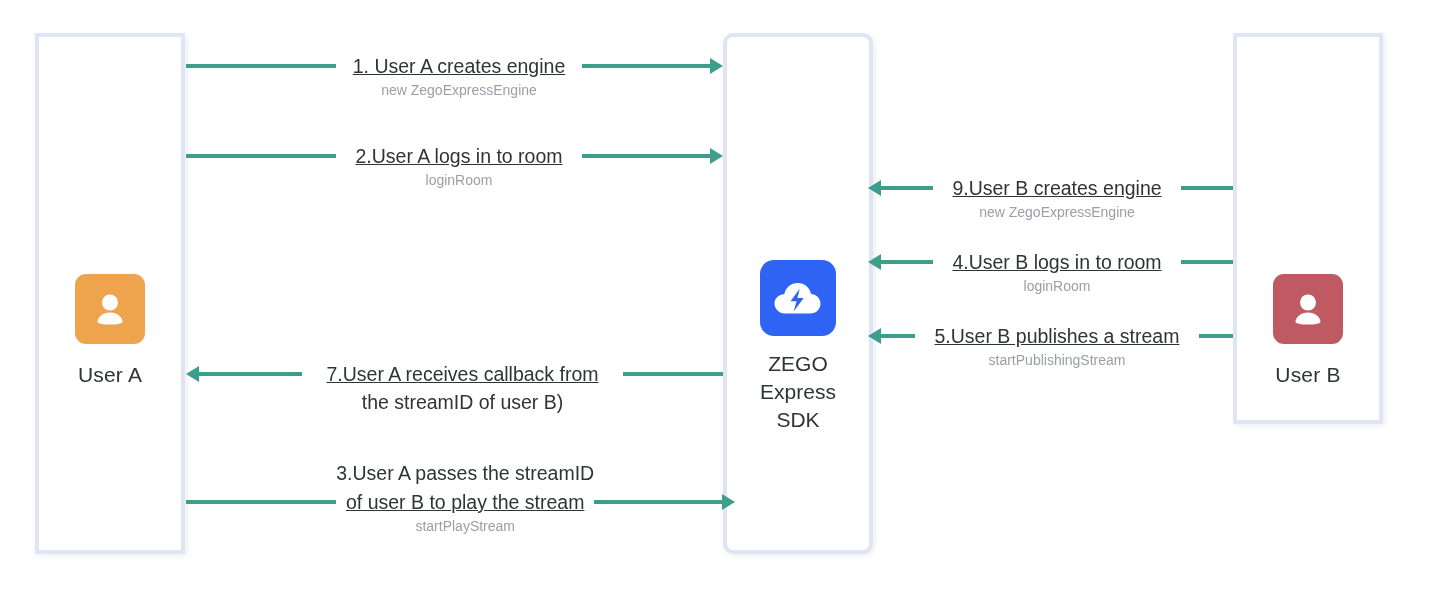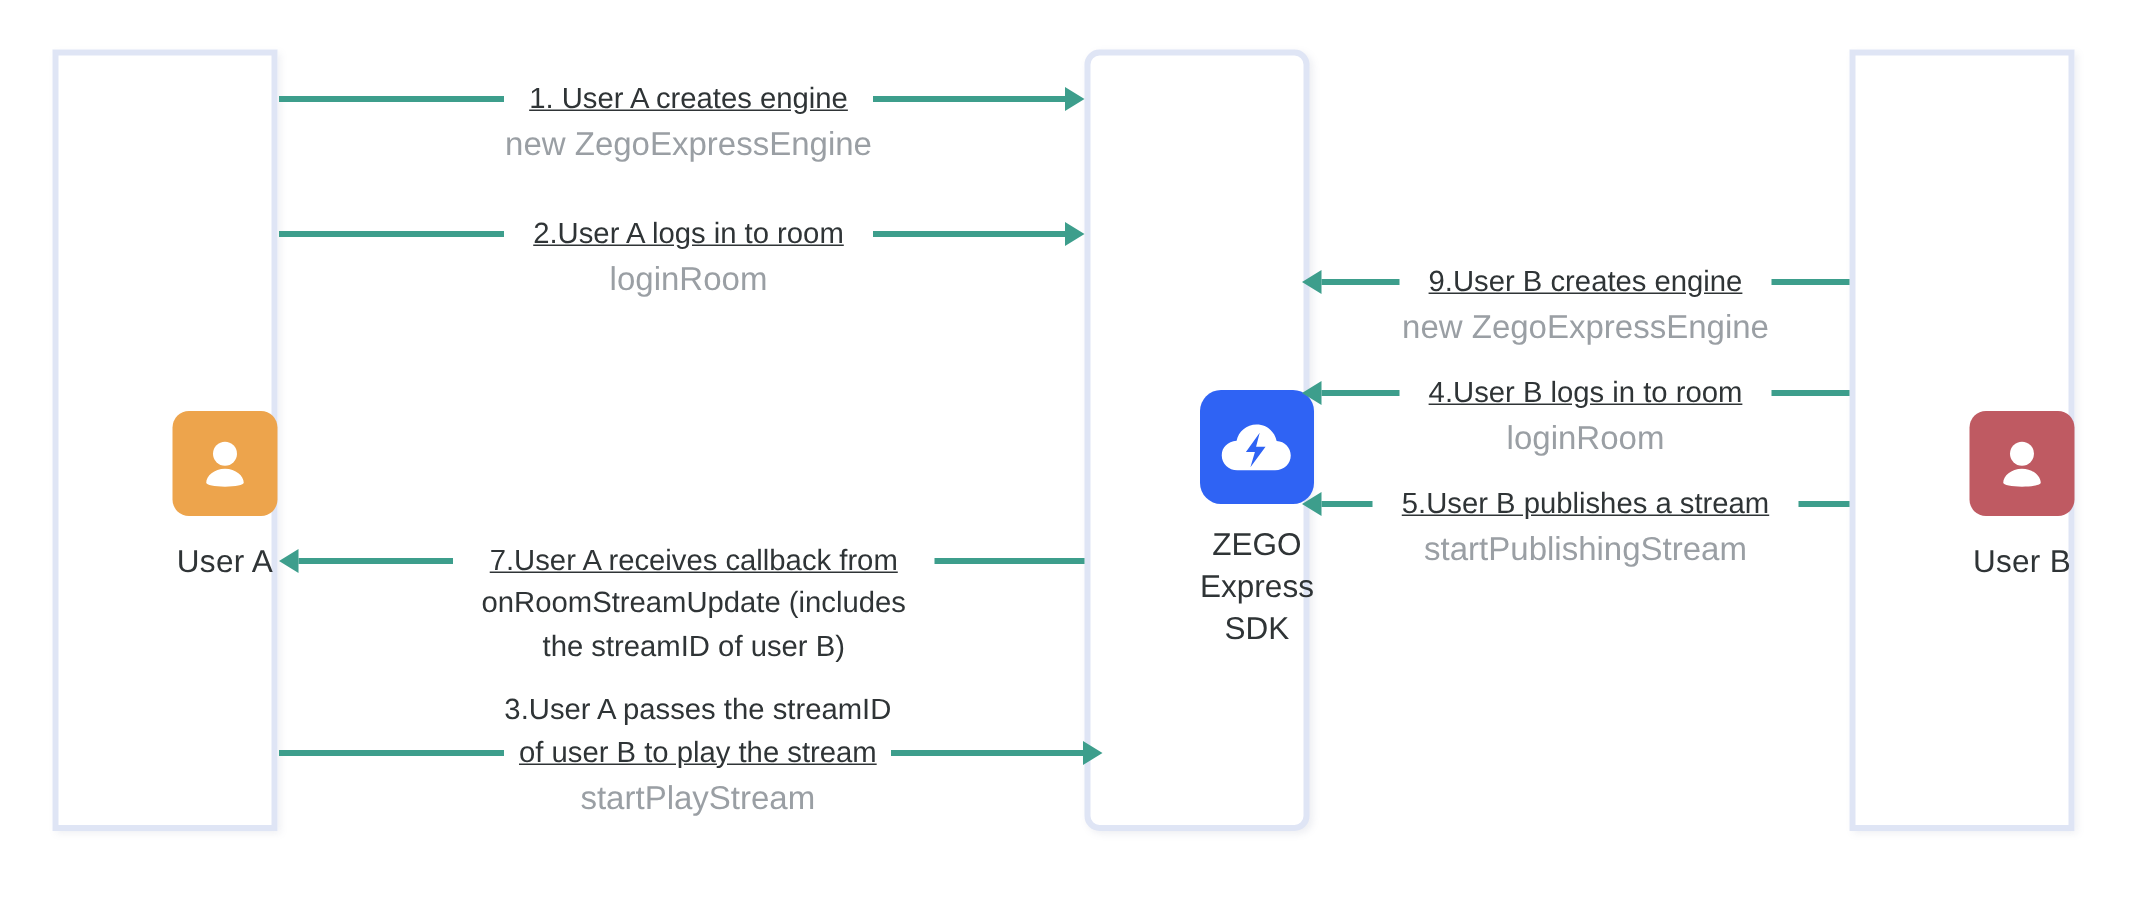"new ZegoExpressEngine" .flow .sublabel { font-size: 22px -> 14px }
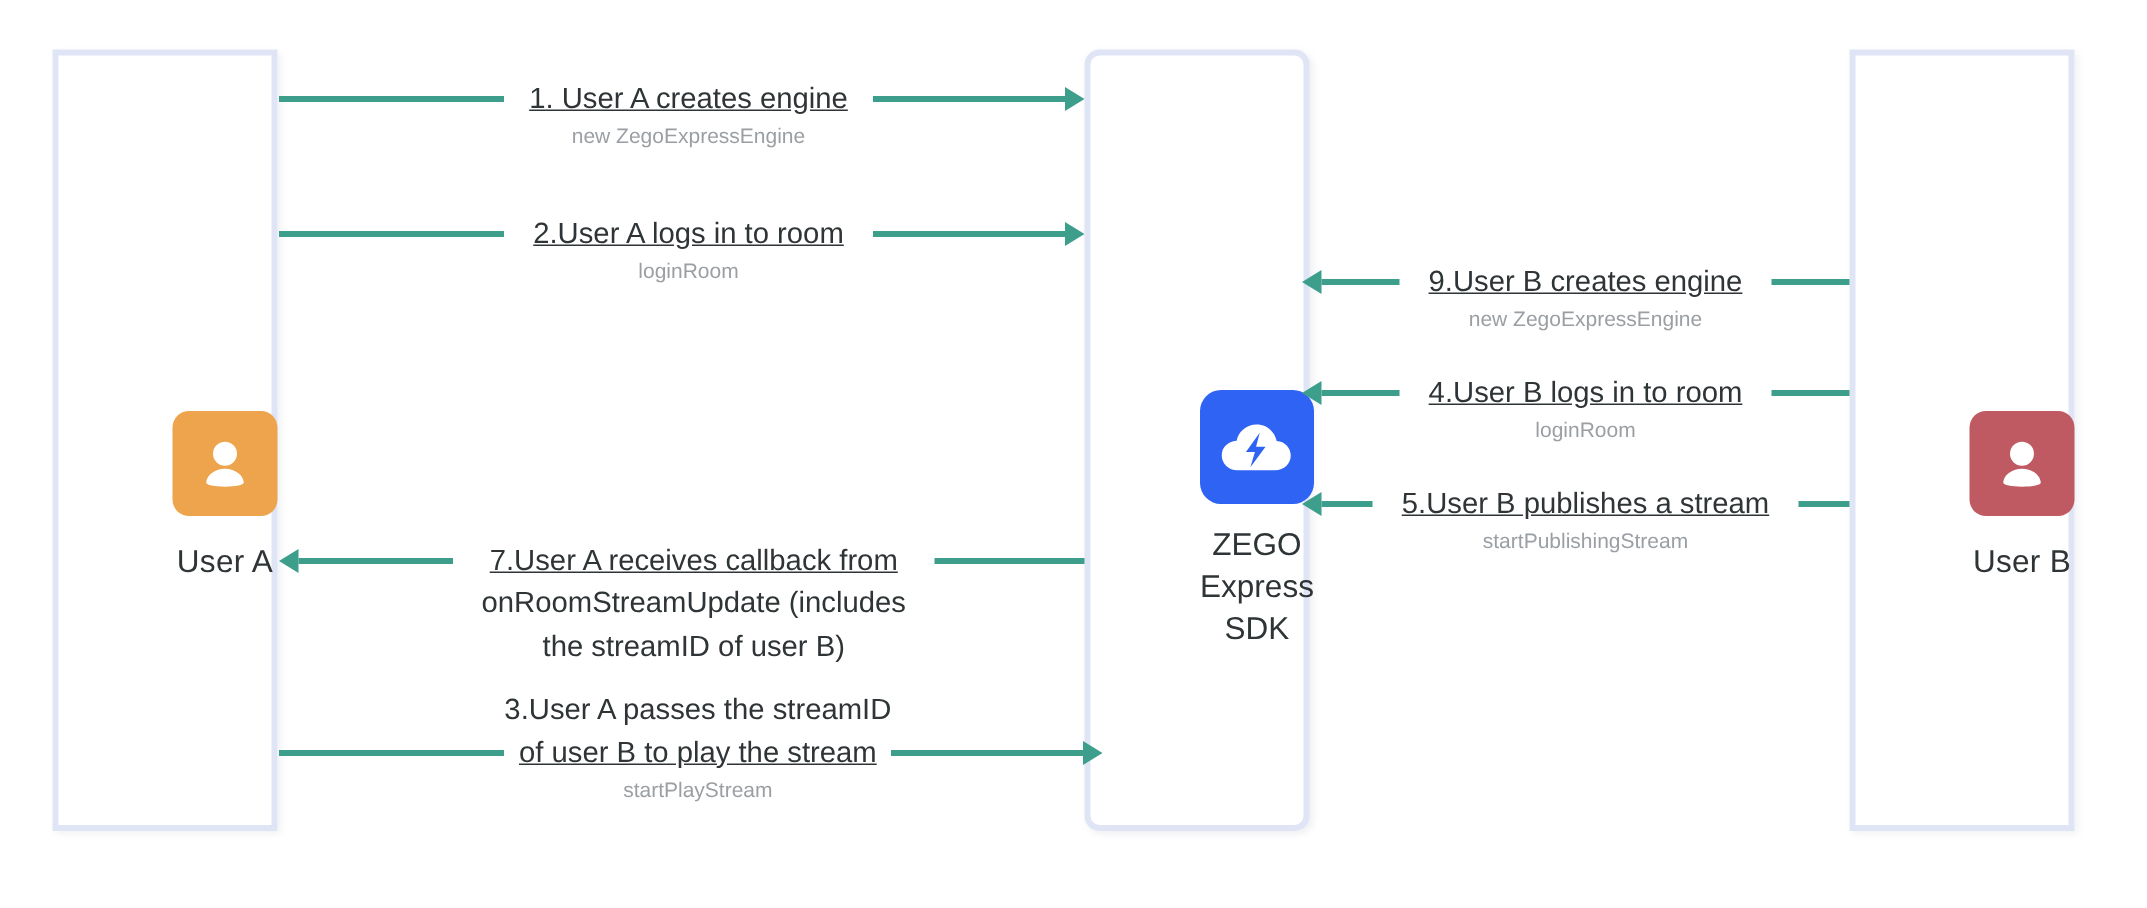"User A" .node { padding-left: 40px -> none }
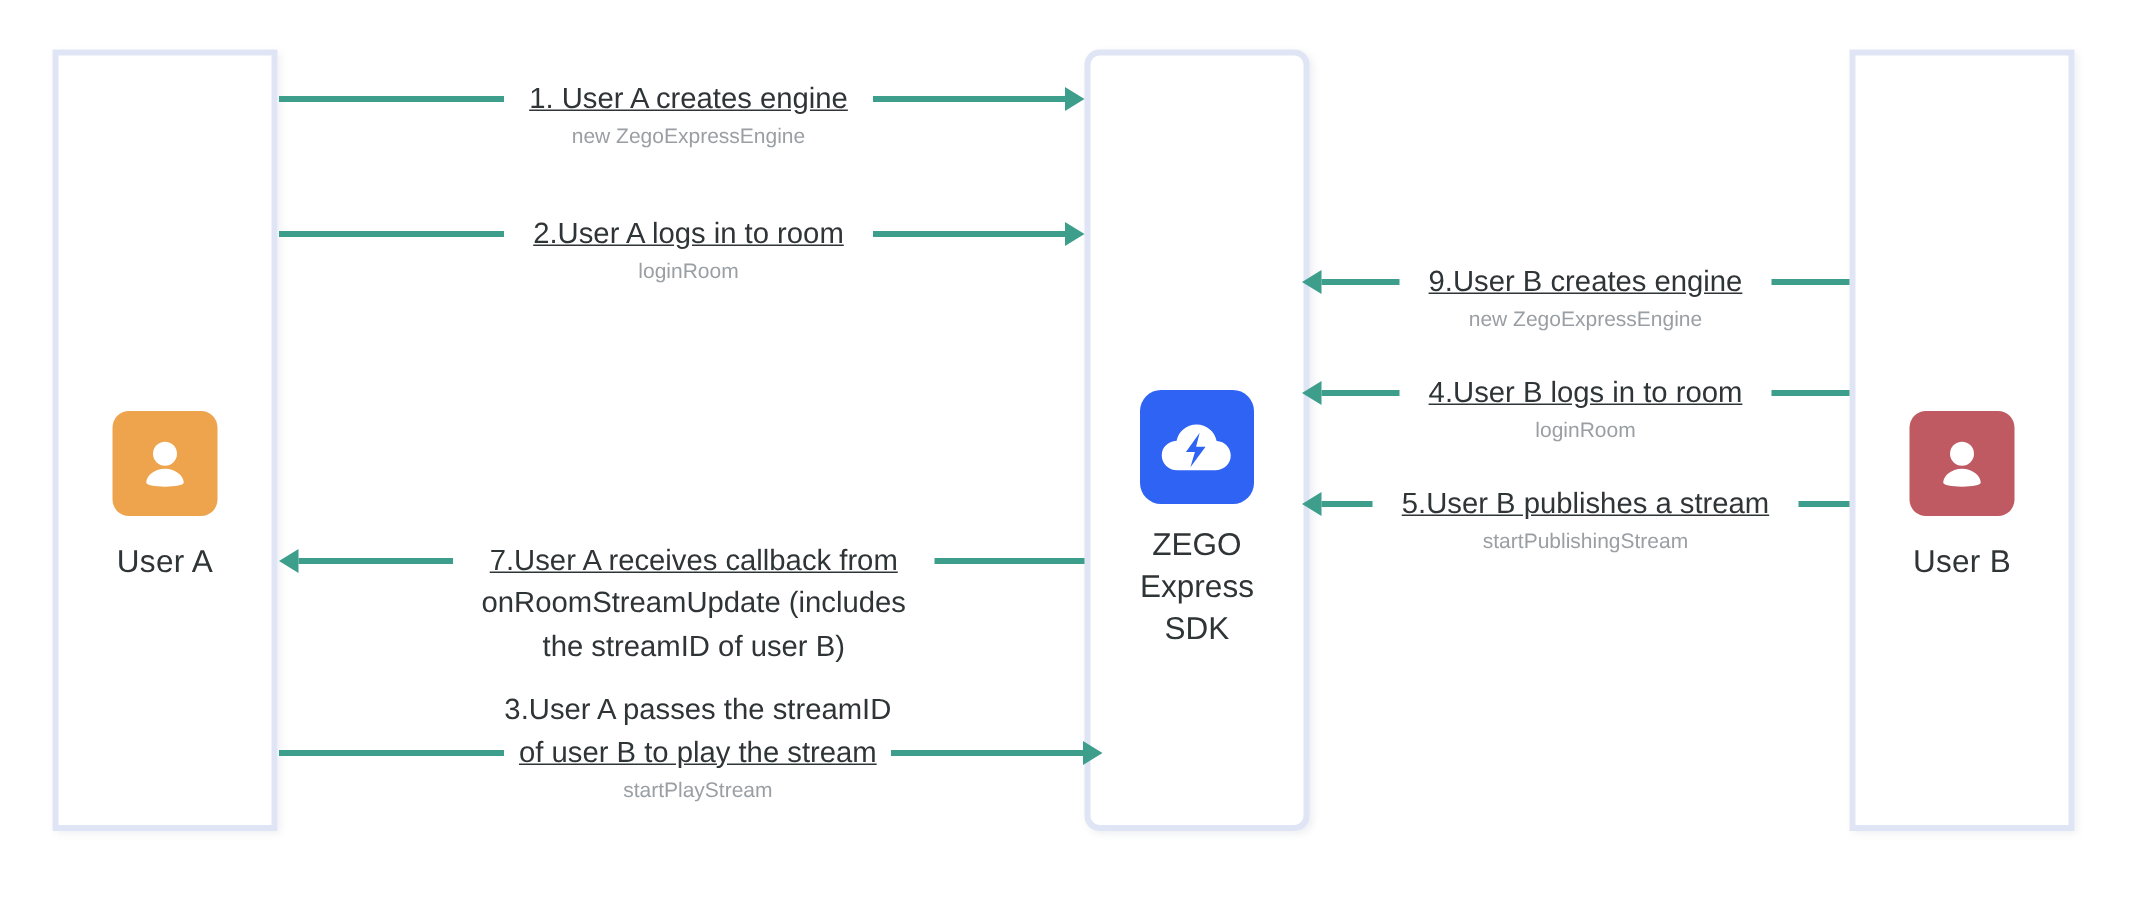"User B" #lane-b { height: 521px -> 391px }
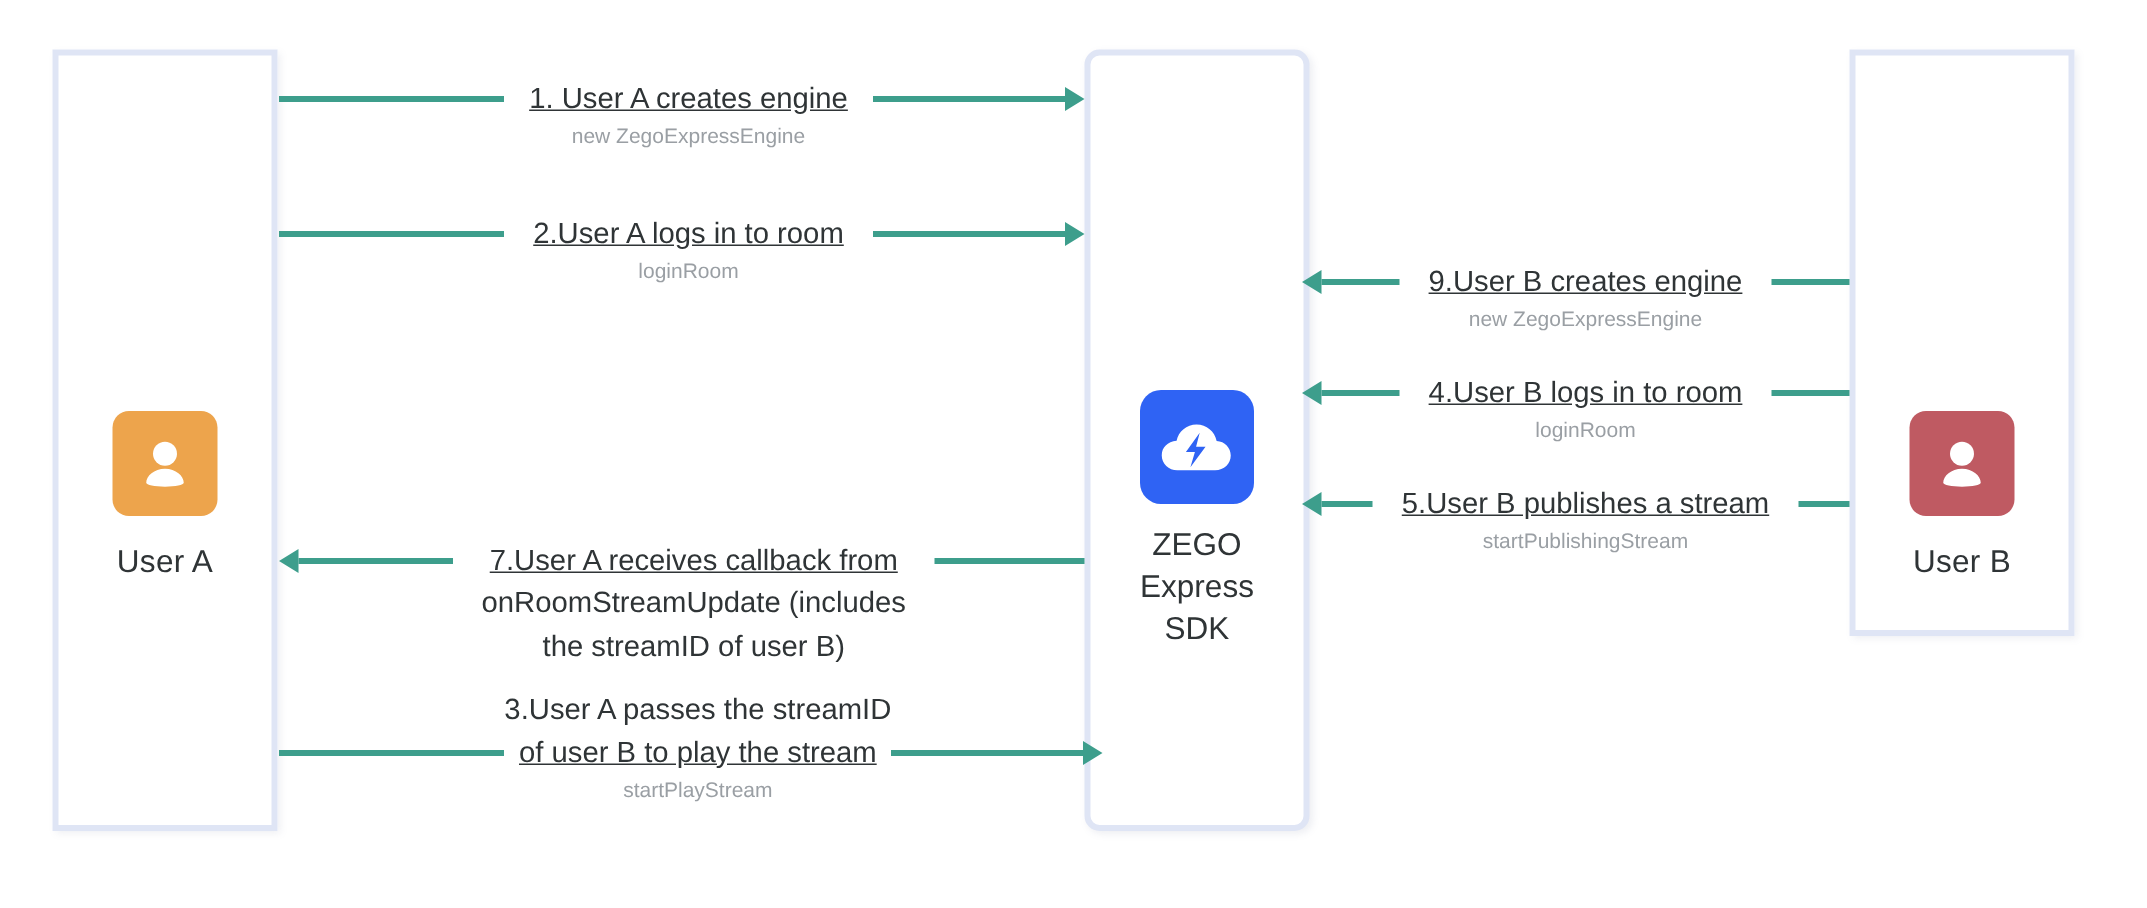"onRoomStreamUpdate (includes" div.label-line { html: <div>onRoomStreamUpdate (includes</div> -> none }
